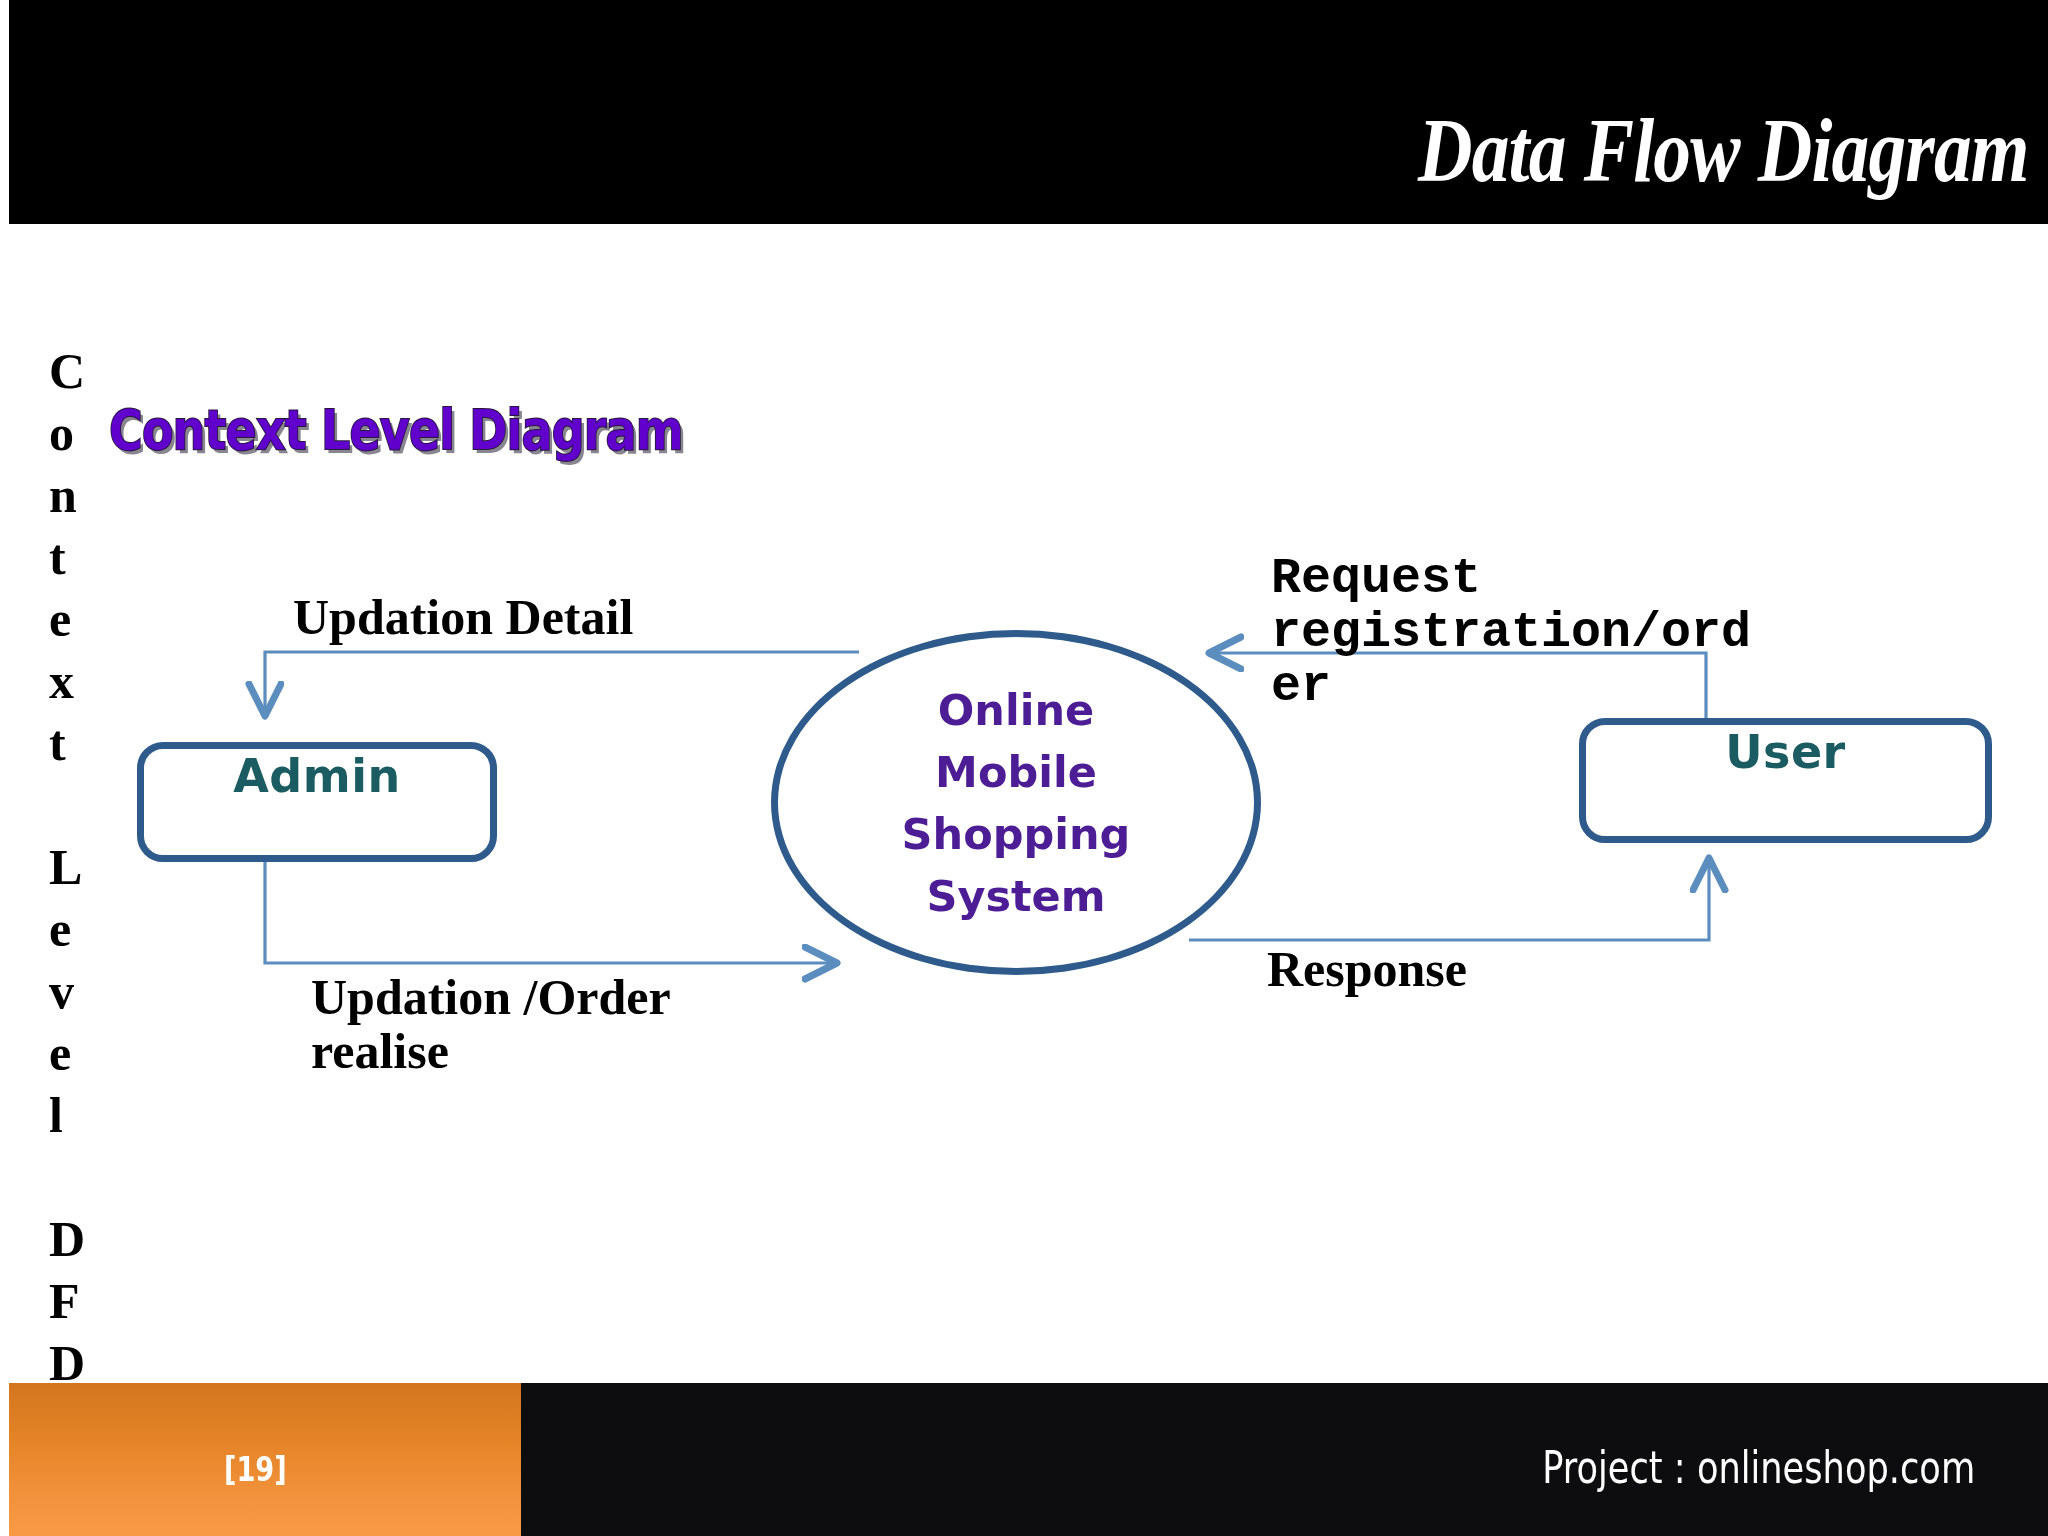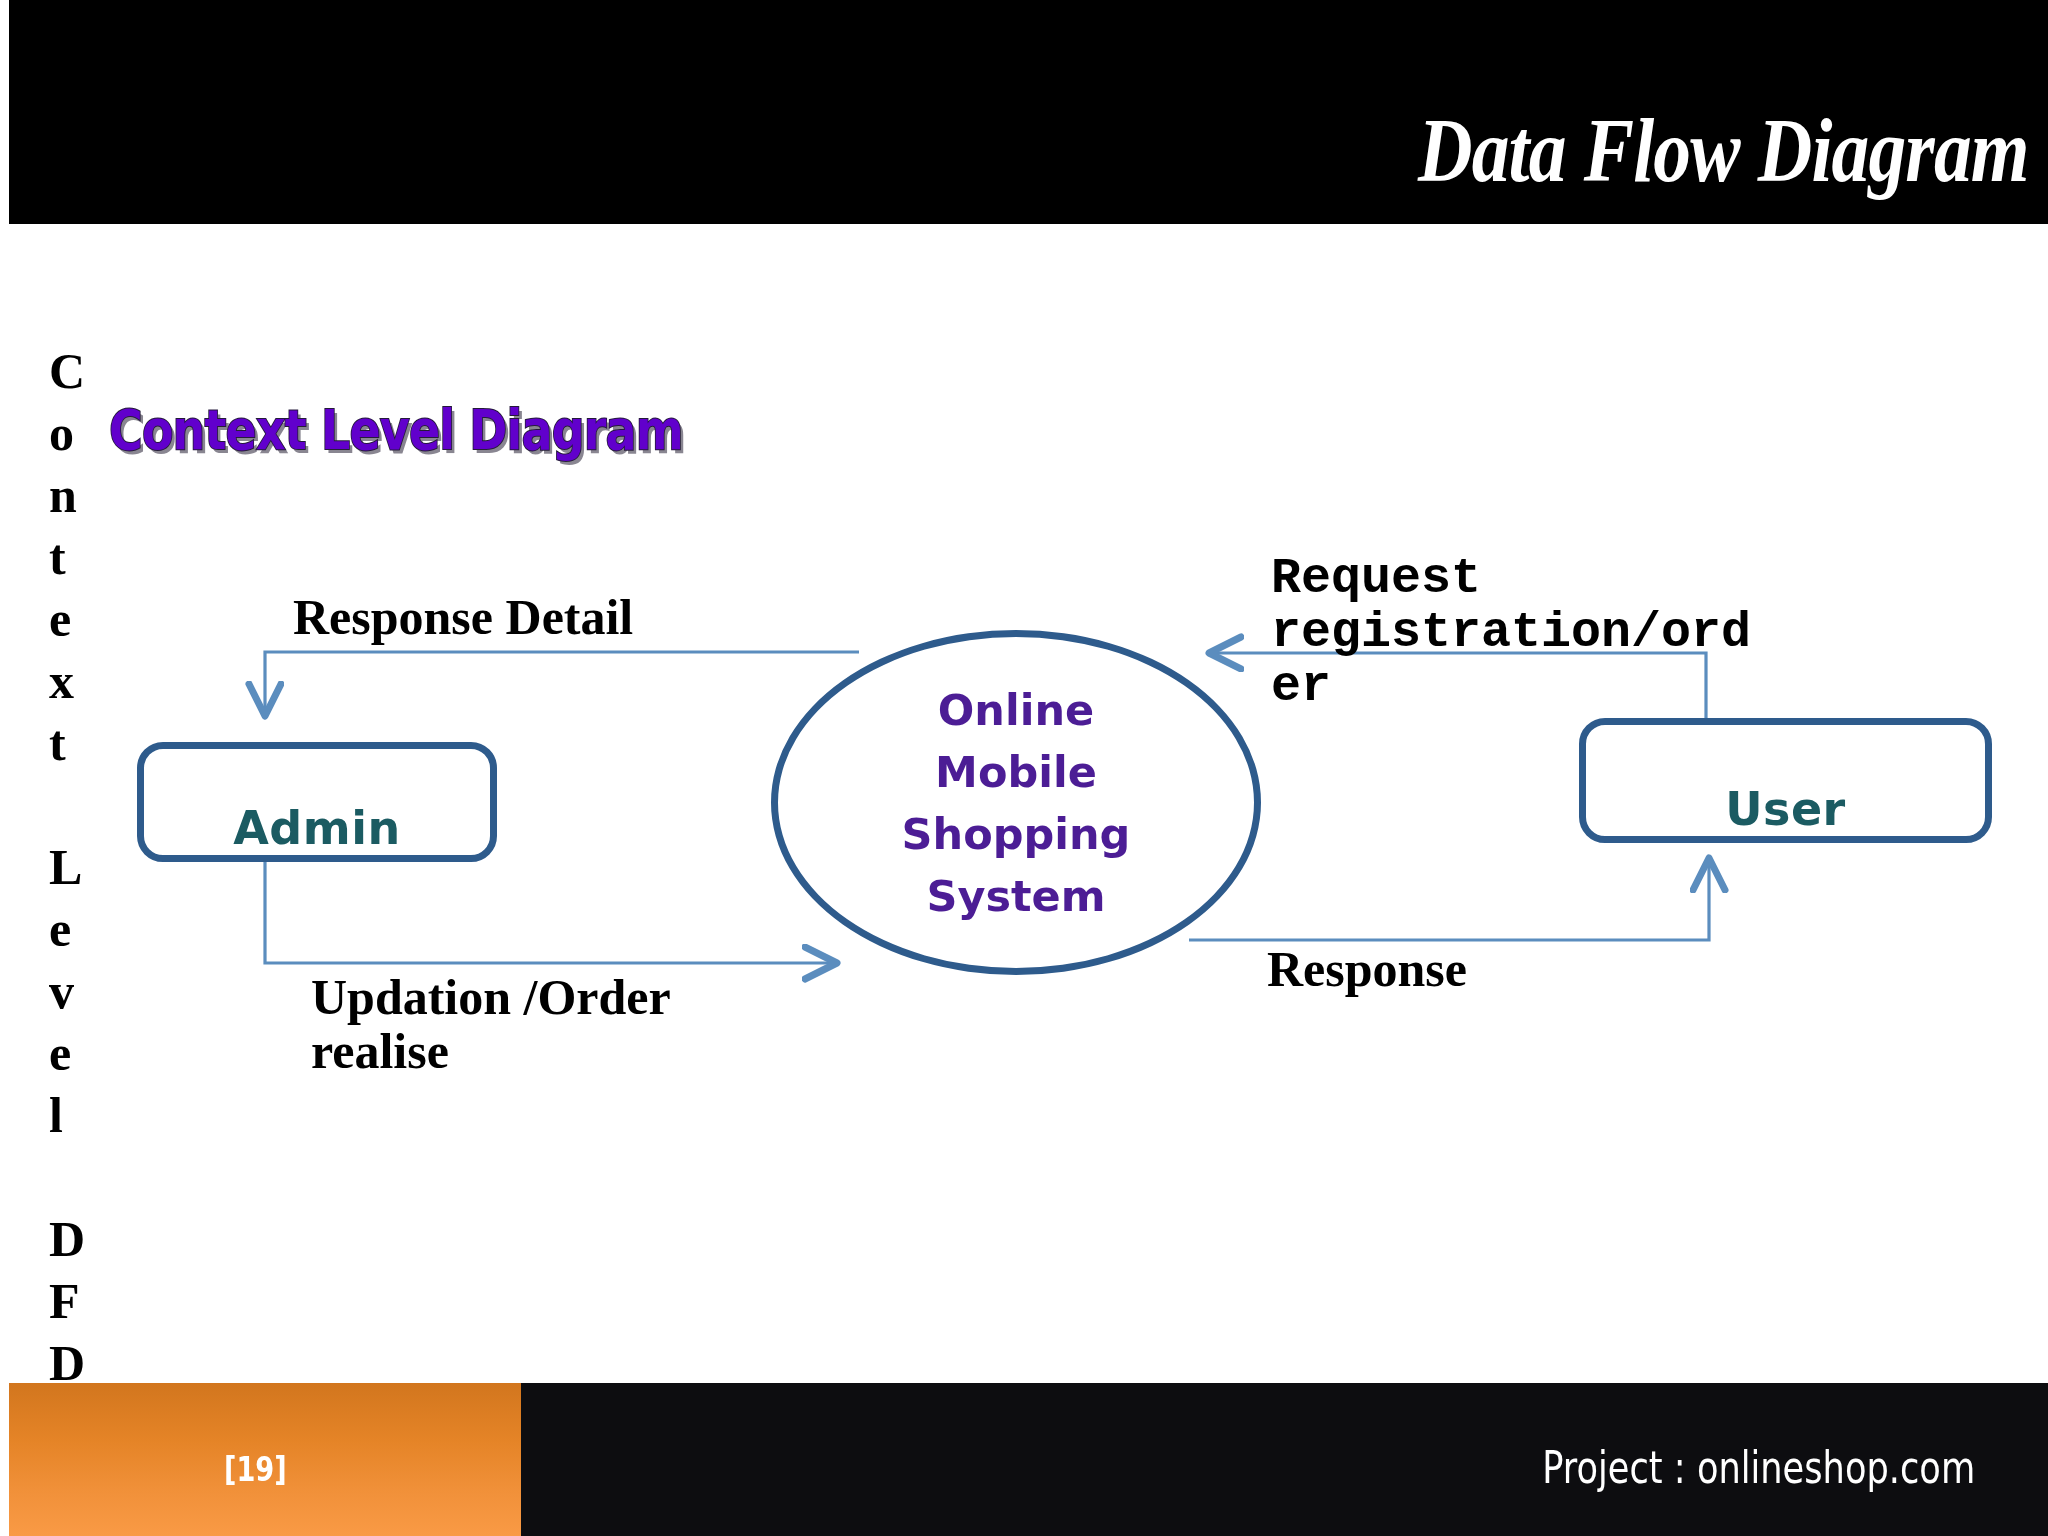"Response Detail" div.flow-label { text: Response -> Updation }
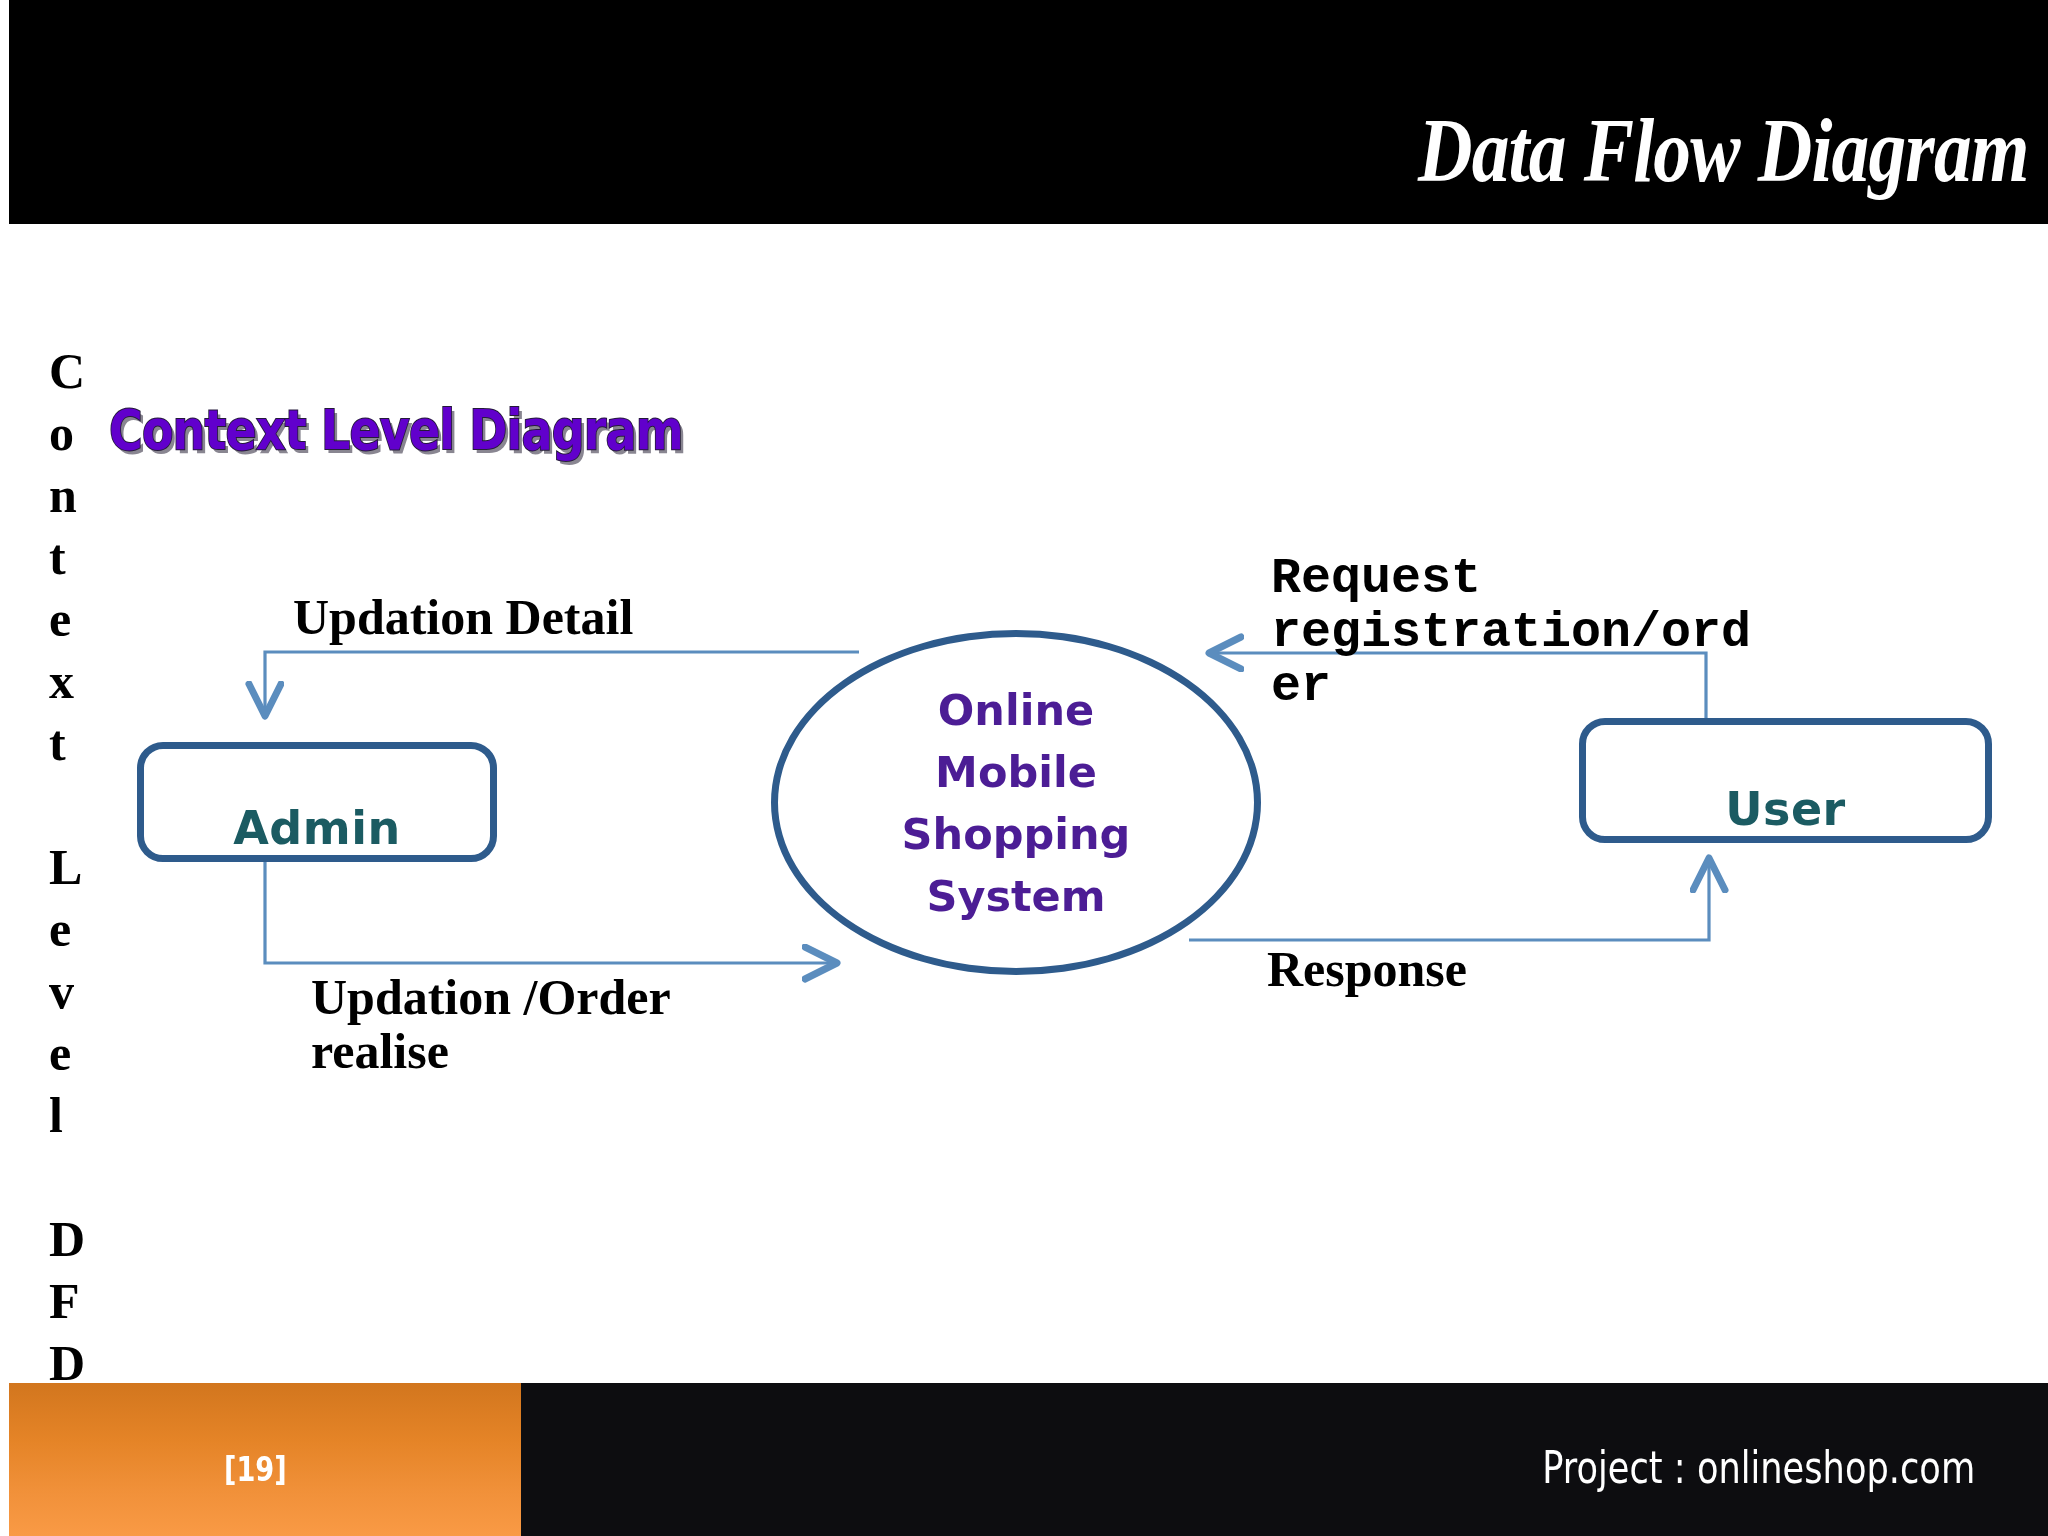"Admin" .entity-box { align-items: flex-end -> flex-start }
